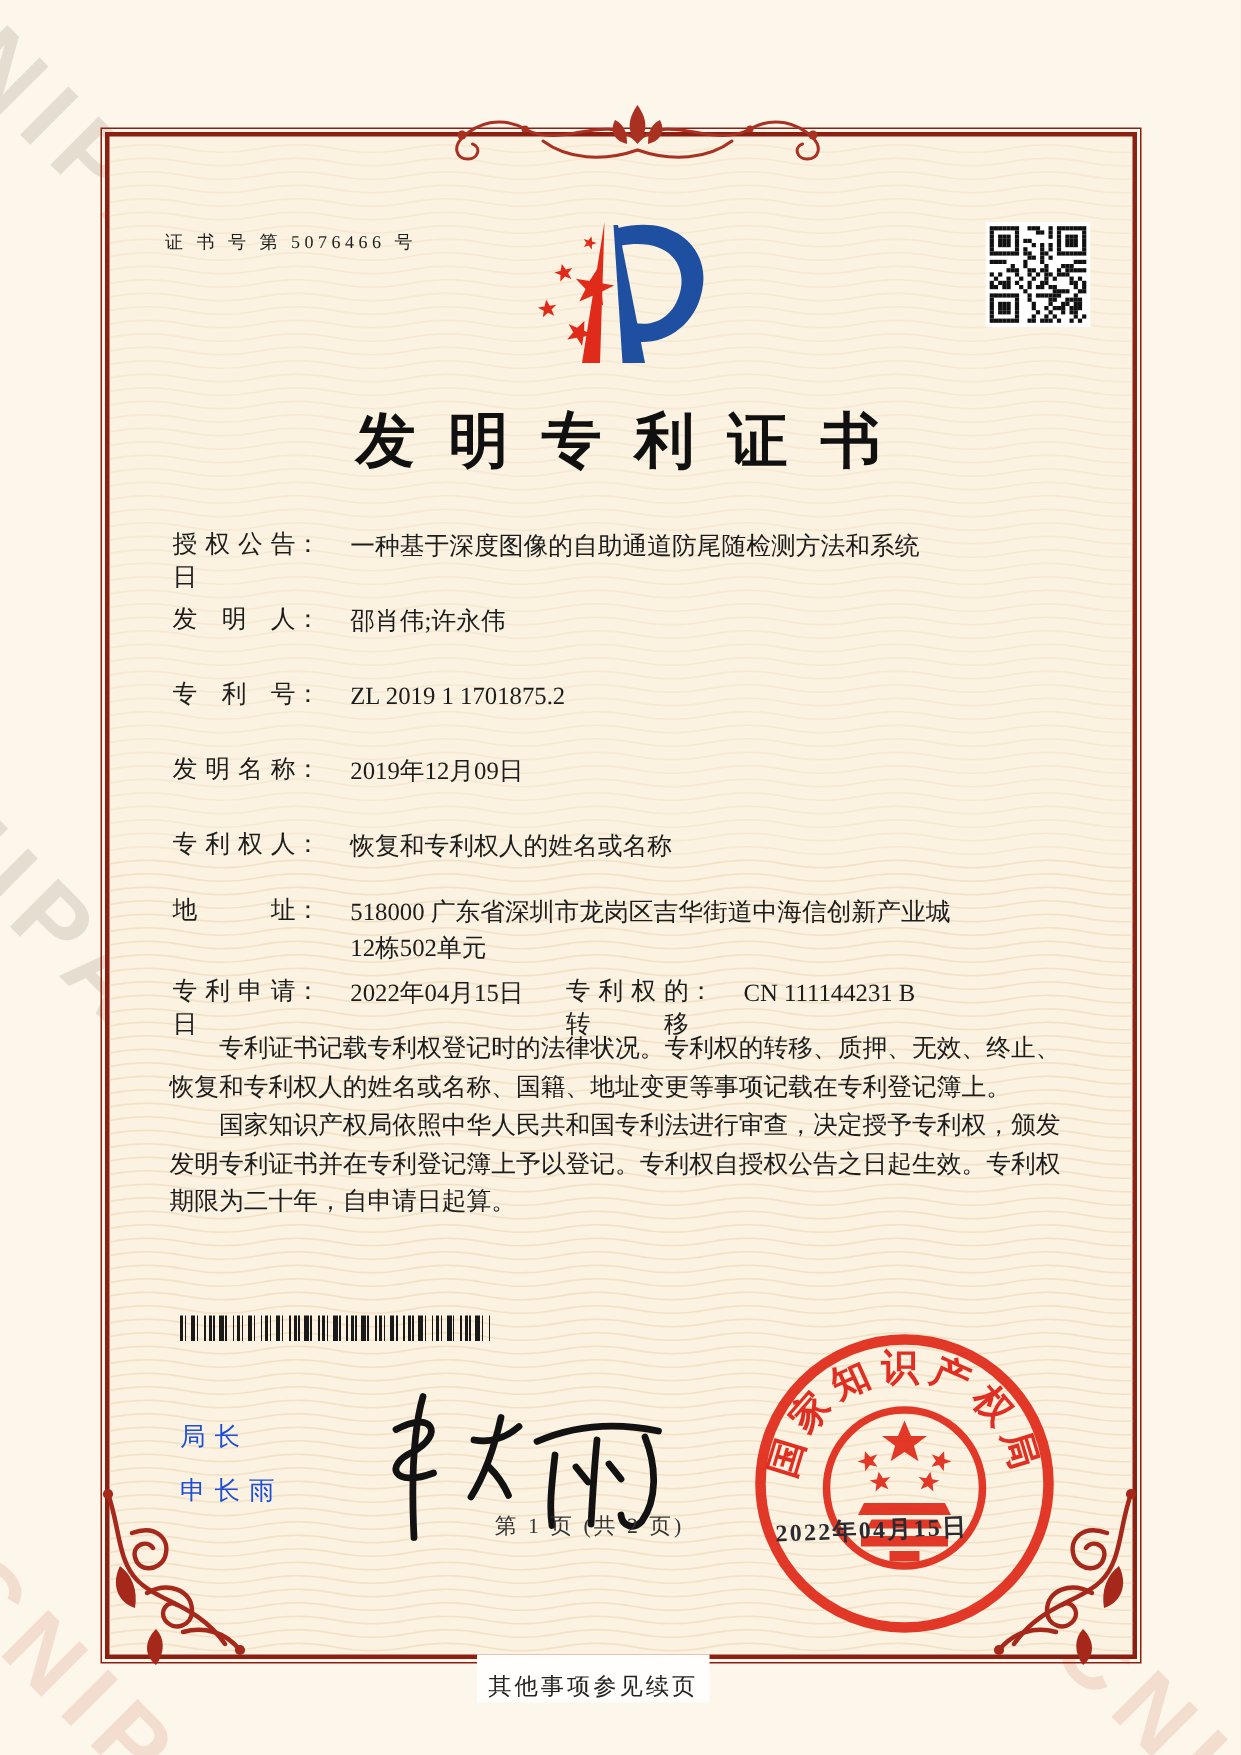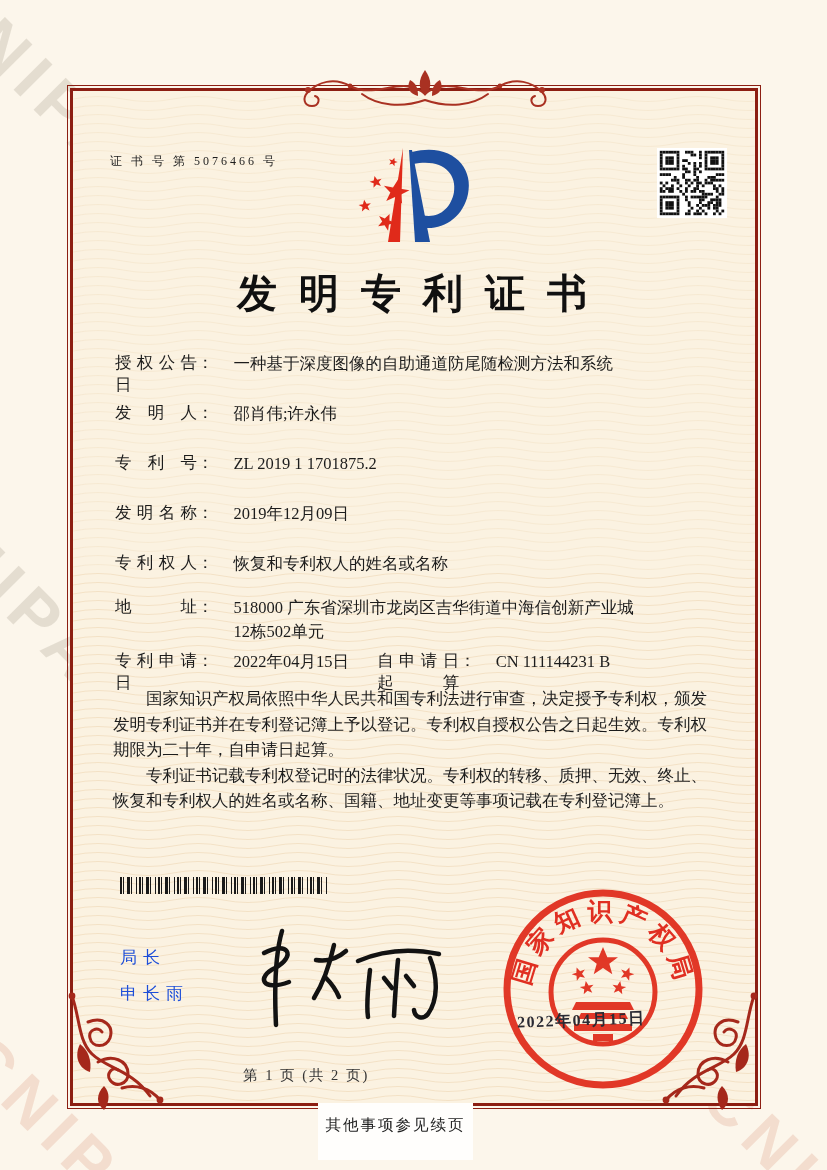"自申请日起算" span.lbl { text: 自申请日起算 -> 专利权的转移 }
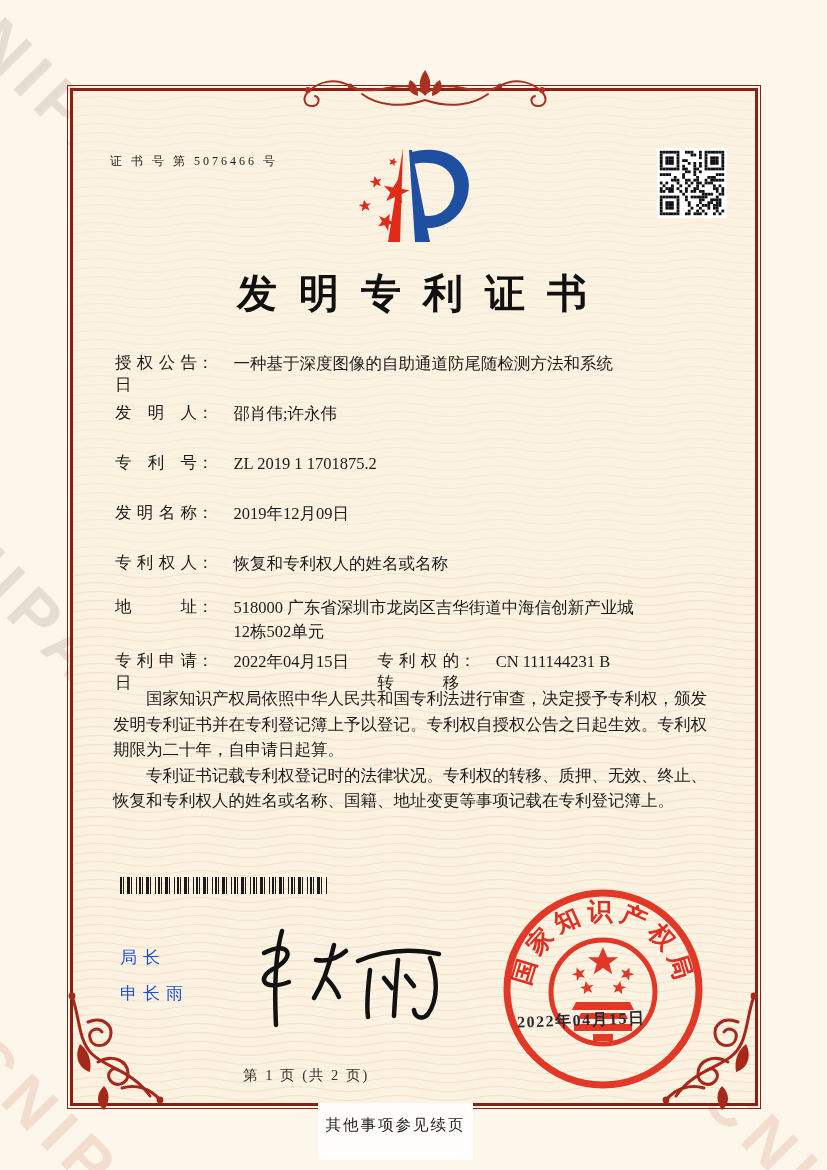"国家知识产权局依照中华人民共和国专利法进行审查，决定授予专利权，颁发发明专利证书" p { order: before "专利证书记载专利权登记时的法律状况。专利权的转移、质押、无效、终止、恢复和专利权" -> after "专利证书记载专利权登记时的法律状况。专利权的转移、质押、无效、终止、恢复和专利权" }
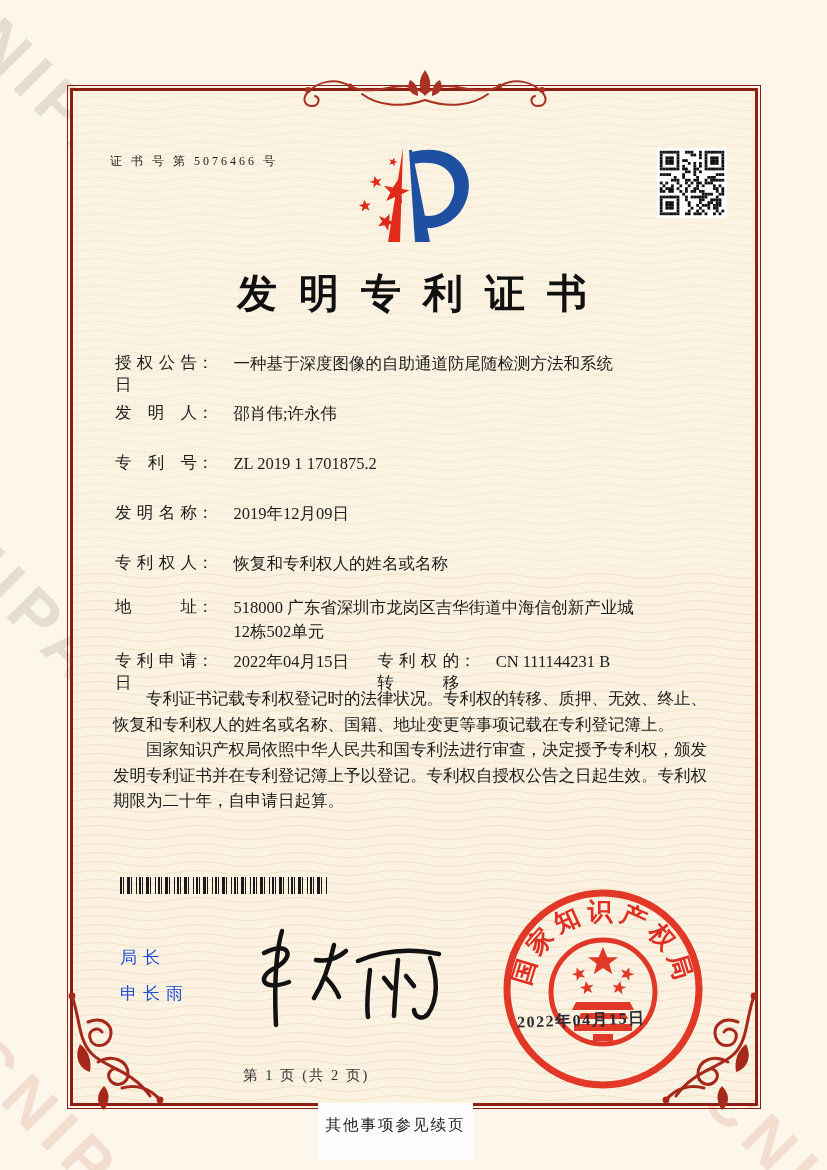"第 1 页 (共 2" .pageinfo { text-align: none -> center; top: 1066px -> 1008px }
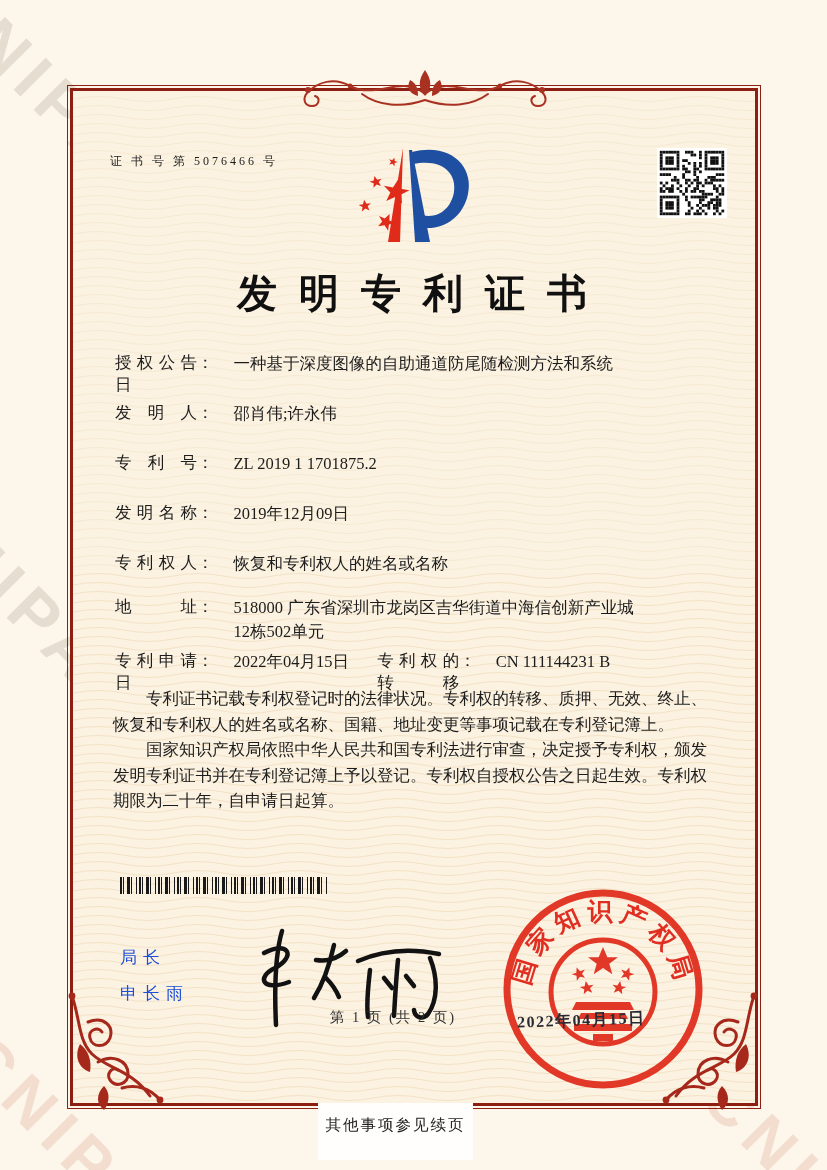"其他事项参见续页" #footerbox { height: 57px -> 32px }
